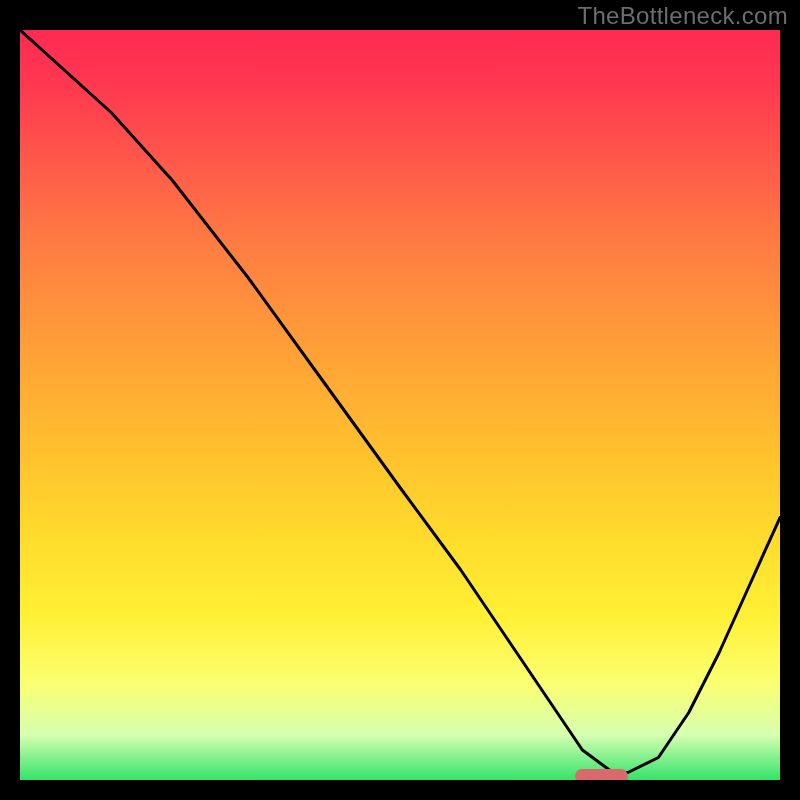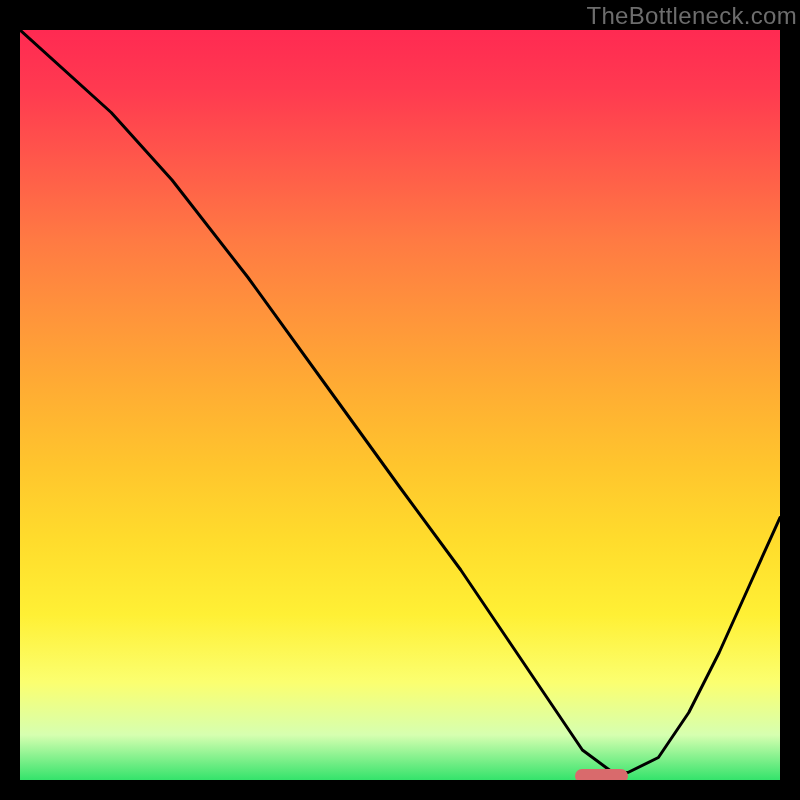"TheBottleneck.com" .watermark { right: 3px -> 12px }
